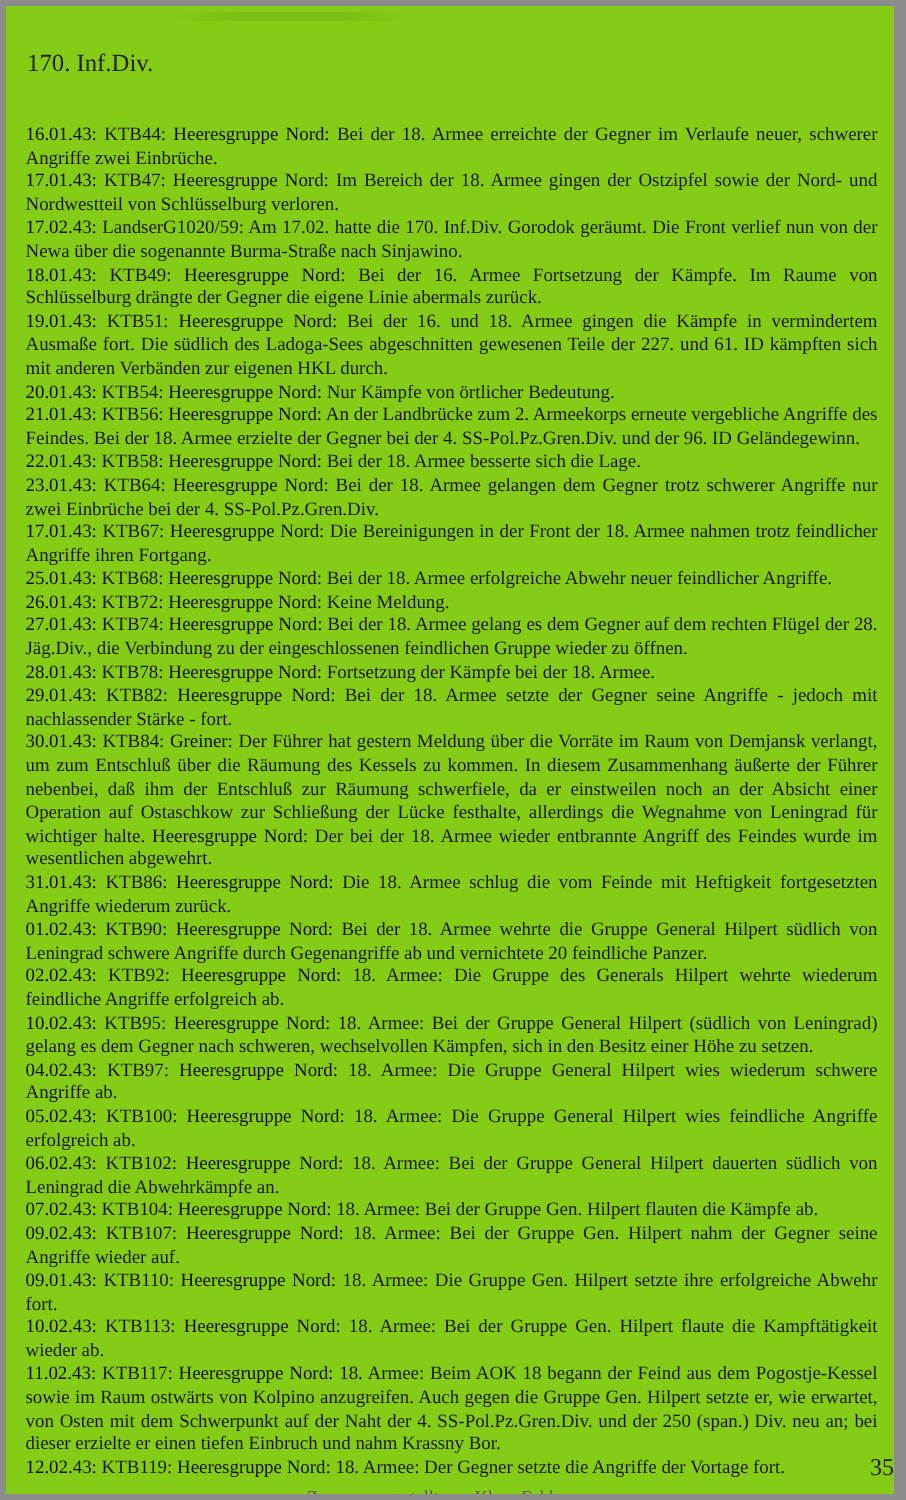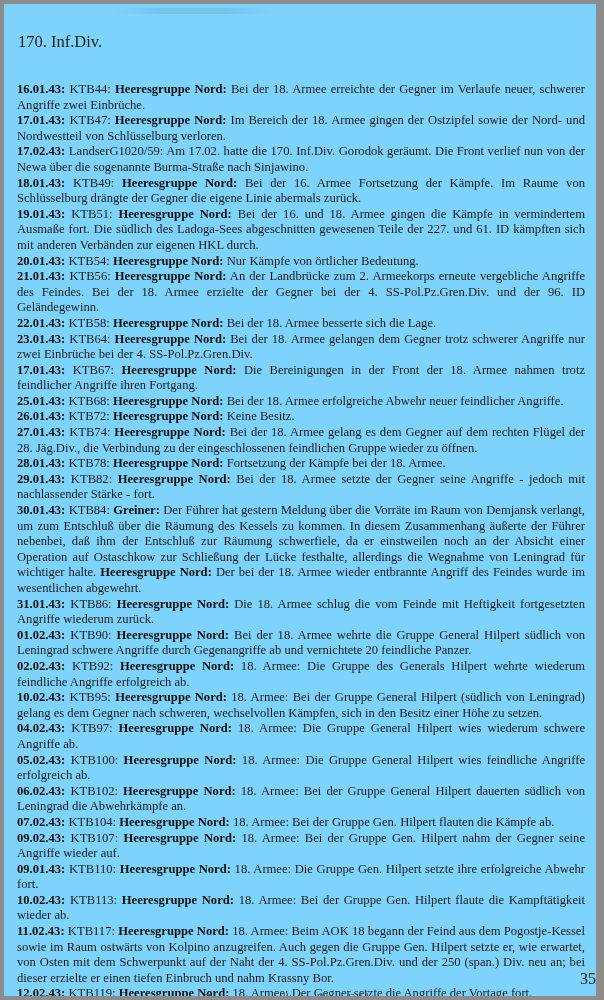"170. Inf.Div." .page { background: #7dd3fc -> #84cc16 }
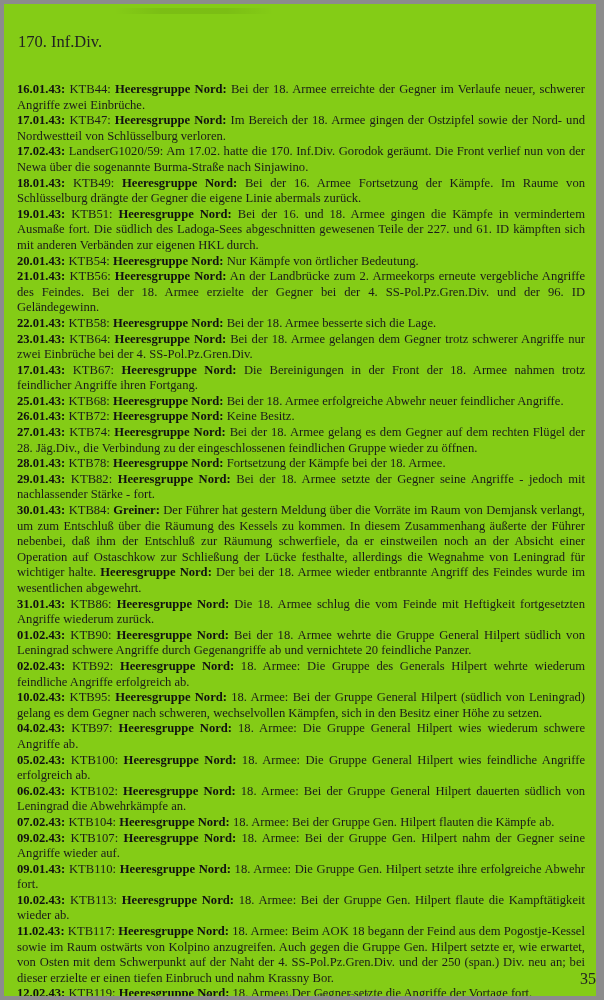"16.01.43:" .entry b { font-weight: bold -> normal }
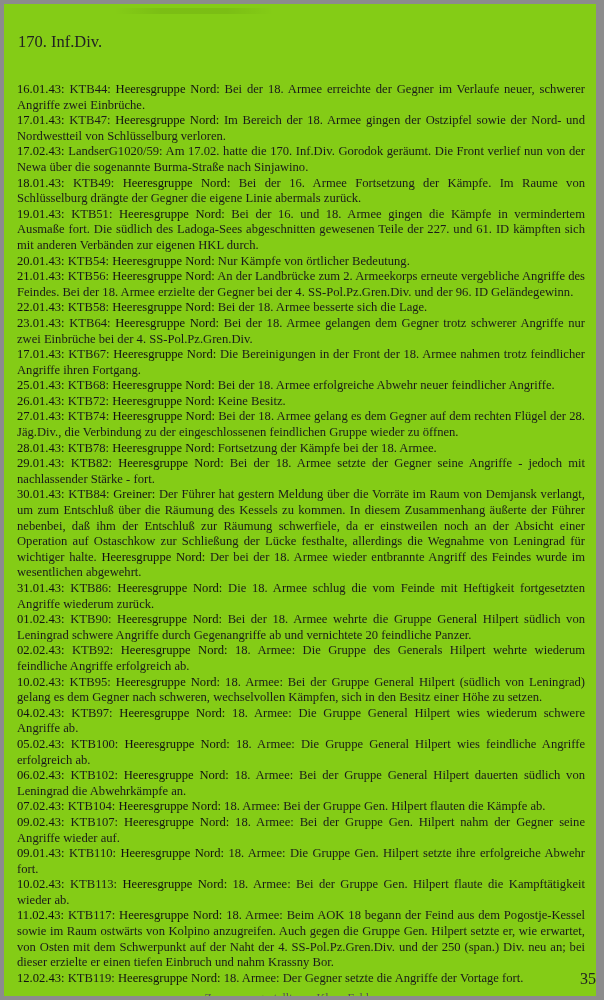"Keine Besitz." span { text: Besitz -> Meldung }
